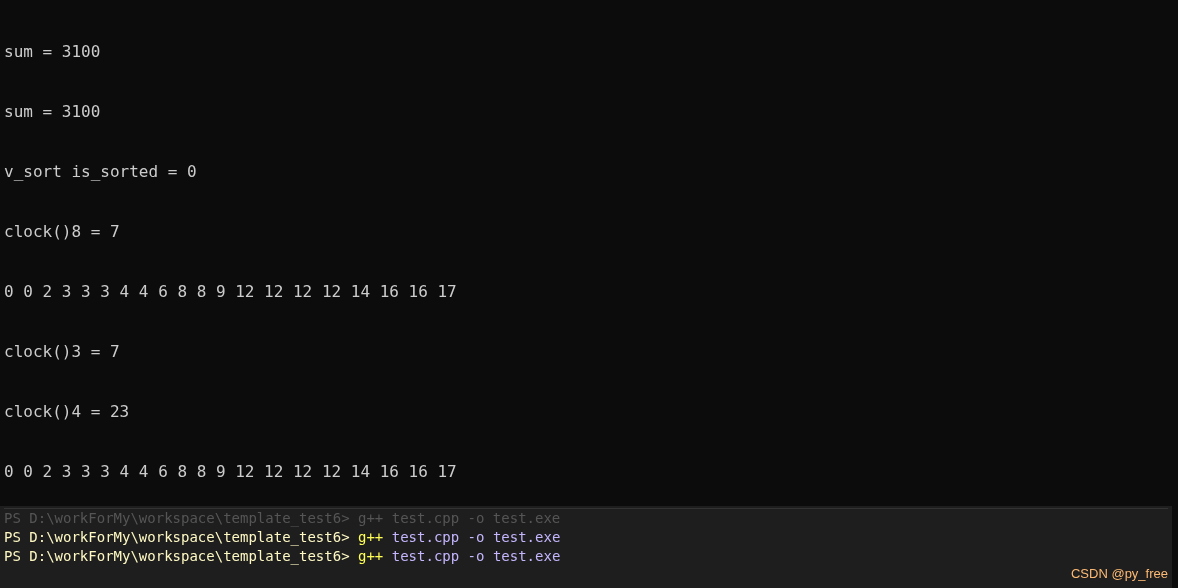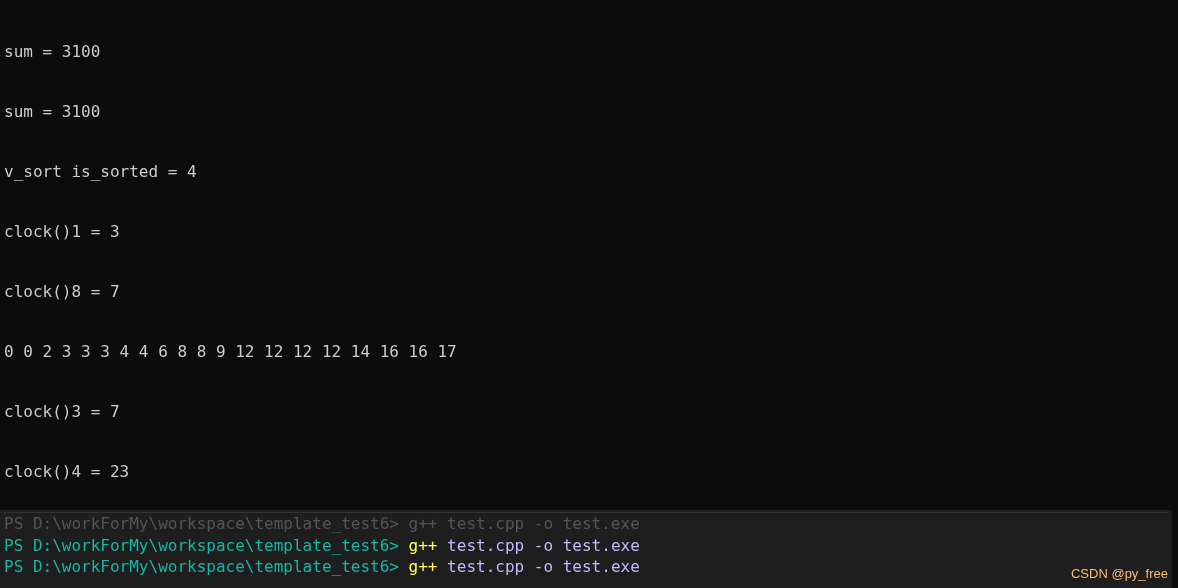"v_sort is_sorted = 4" div.line { text: 4 -> 0 }
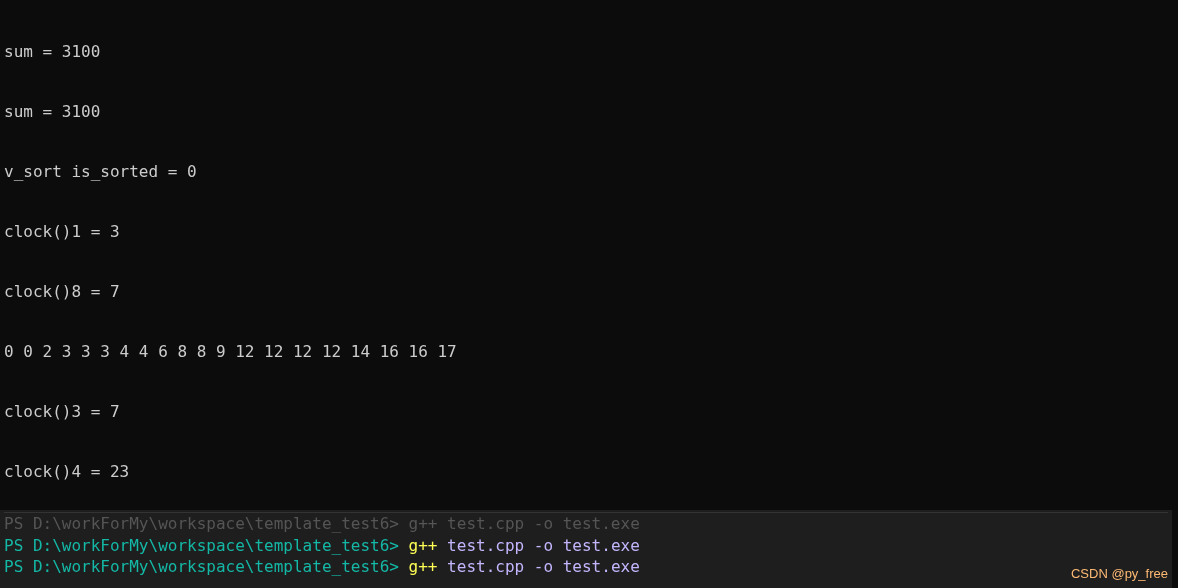"clock()1 = 3" div.line { html: <div>clock()1 = 3</div> -> none }
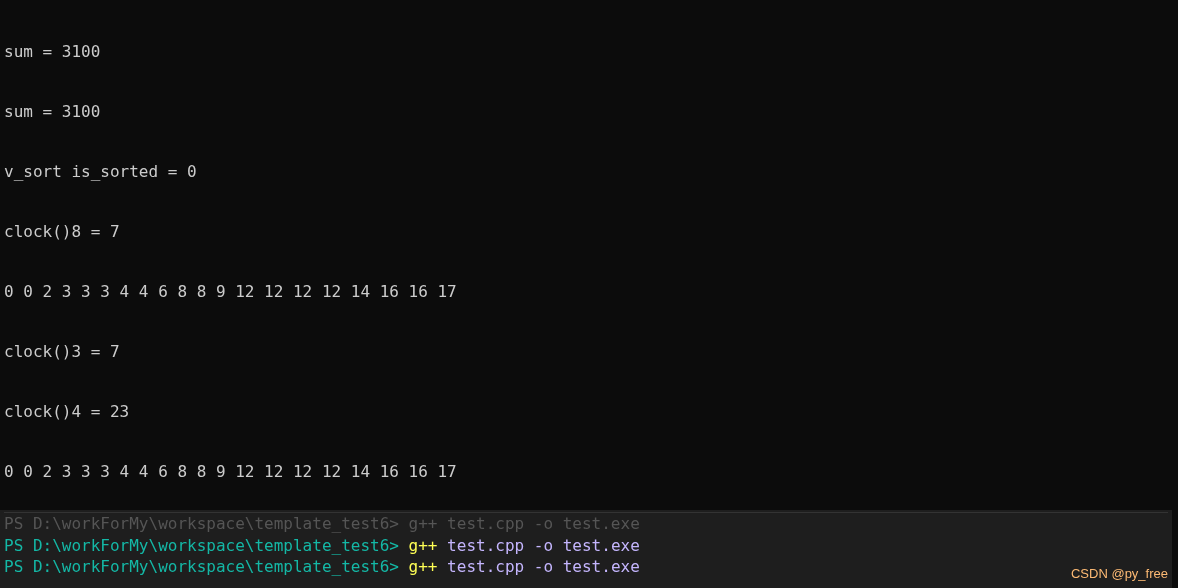"PS" .lower-panel { font-size: 16px -> 14px; padding: 0 4px 10px 4px -> 0 4px 22px 4px }
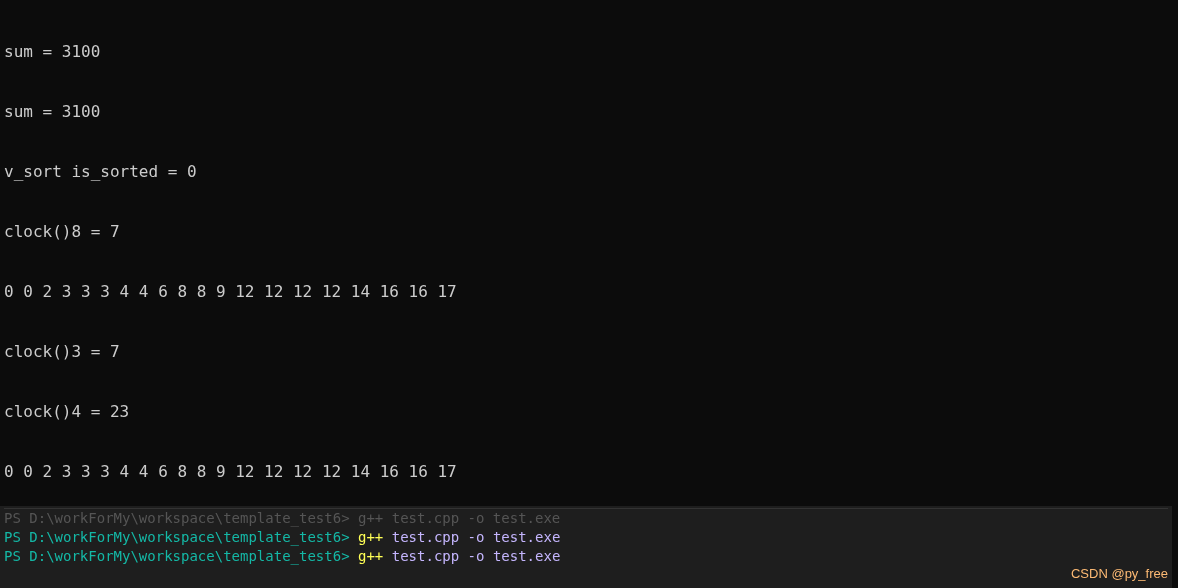"PS D:\workForMy\workspace\template_test6>" .ps-prompt { color: #14b8a6 -> #fef9c3 }
